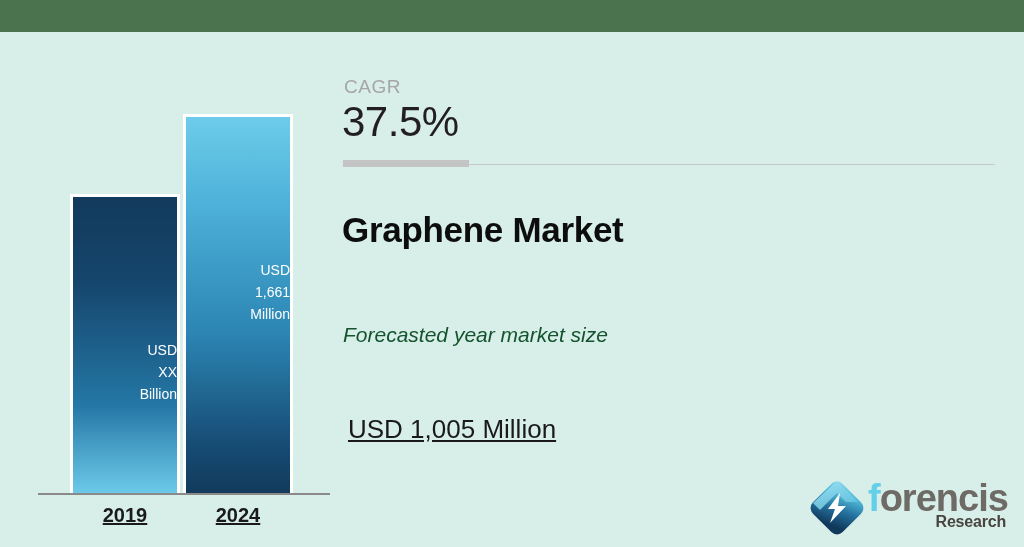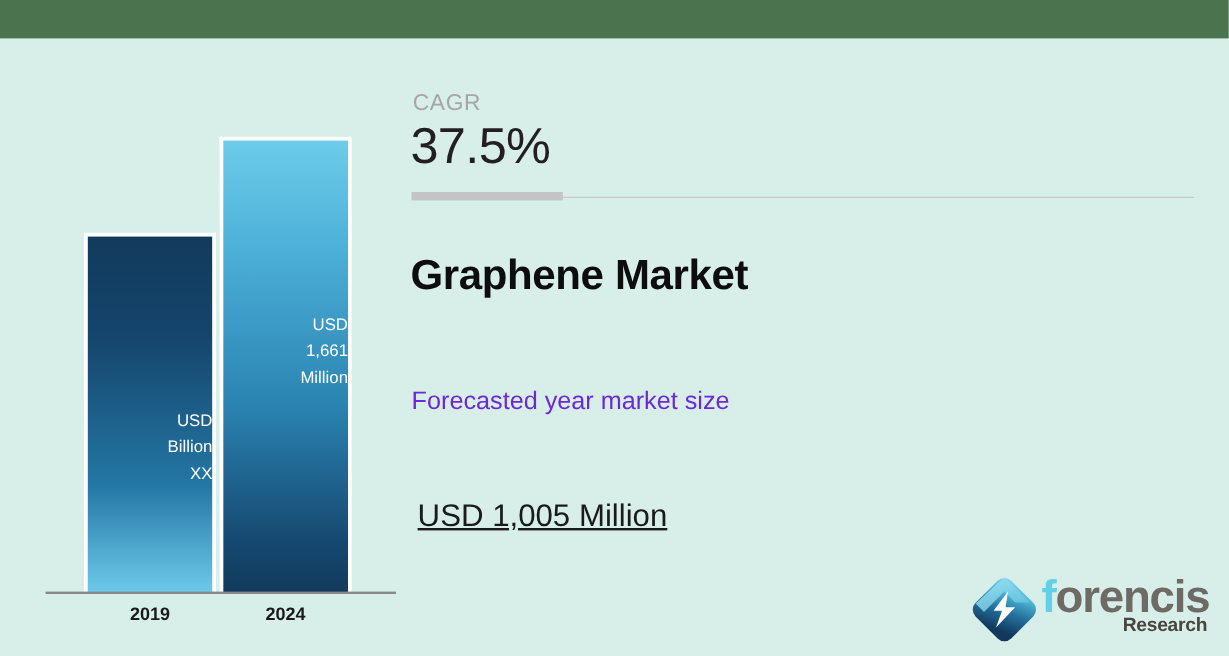"Forecasted year market size" .subtitle { color: #6d28d9 -> #14532d; font-style: none -> italic }
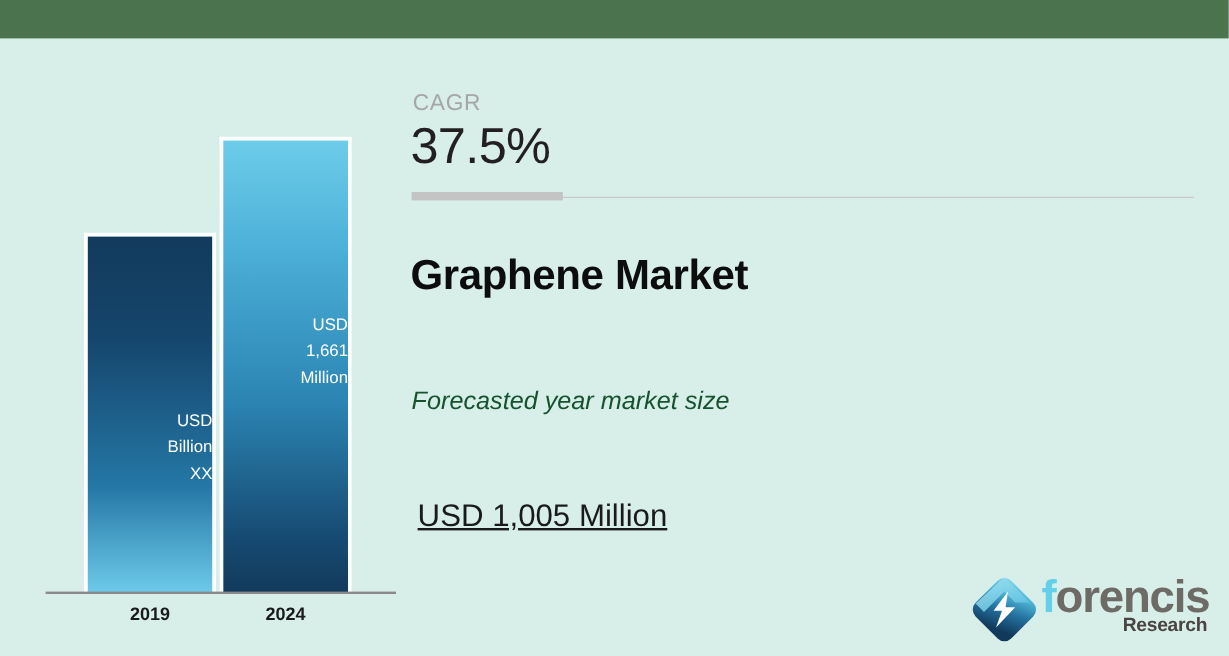"Billion" div { order: before "XX" -> after "XX" }
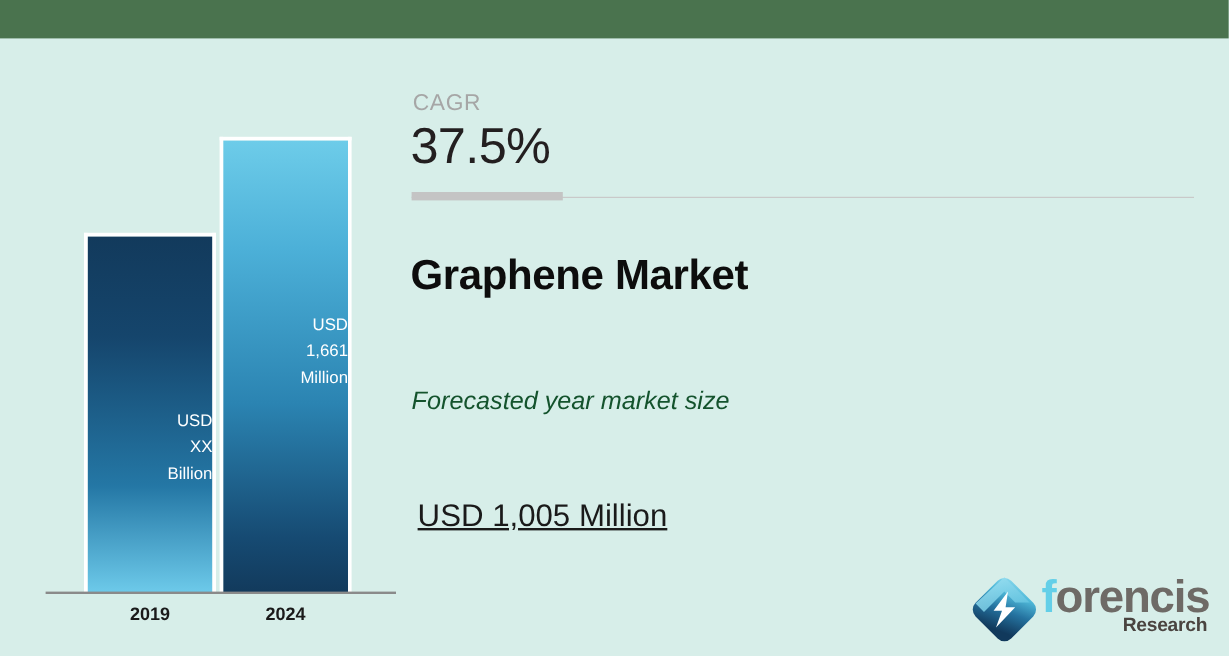"2019" .year-label { font-size: 15px -> 20px; text-decoration: none -> underline }
